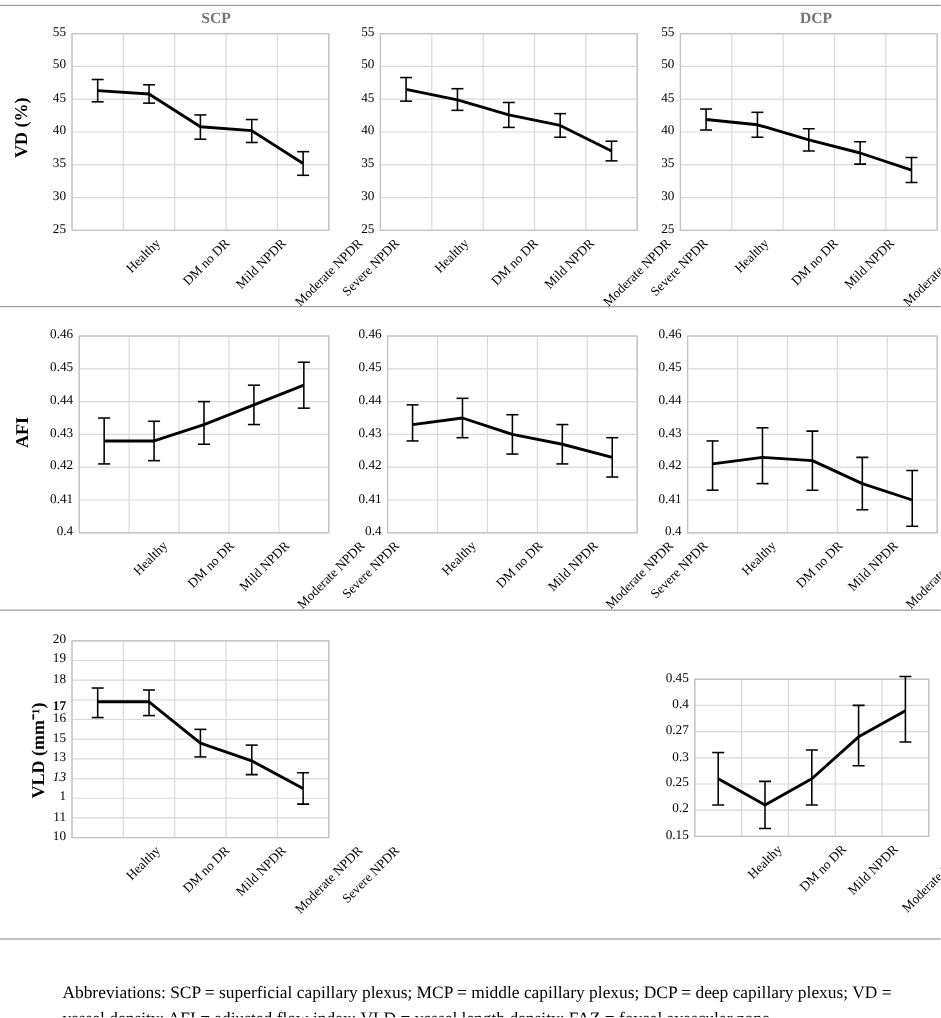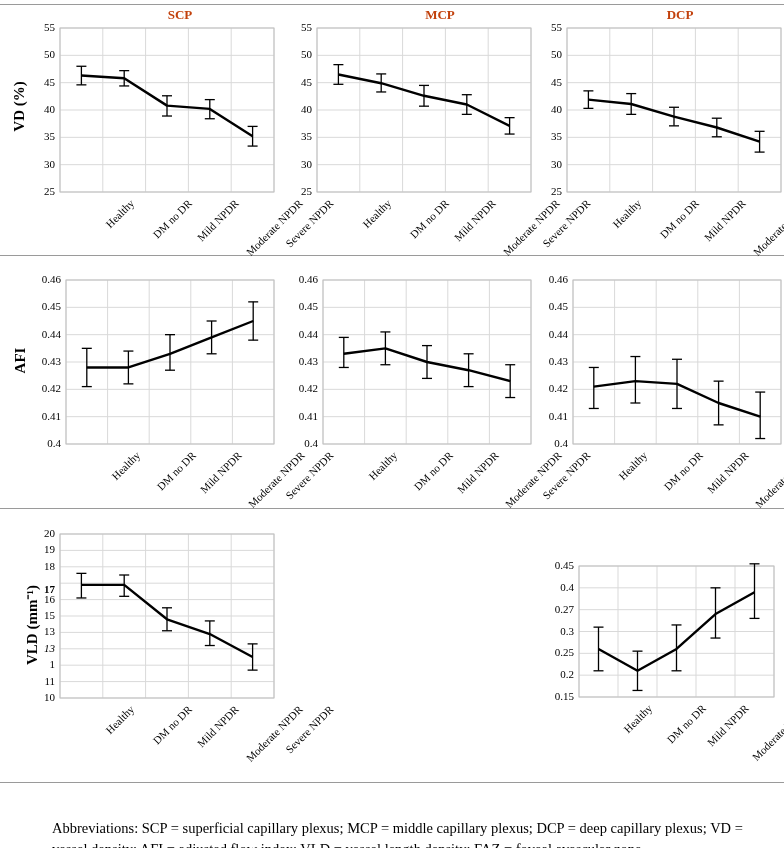"SCP" .panel-title { color: #c2410c -> #737373 }
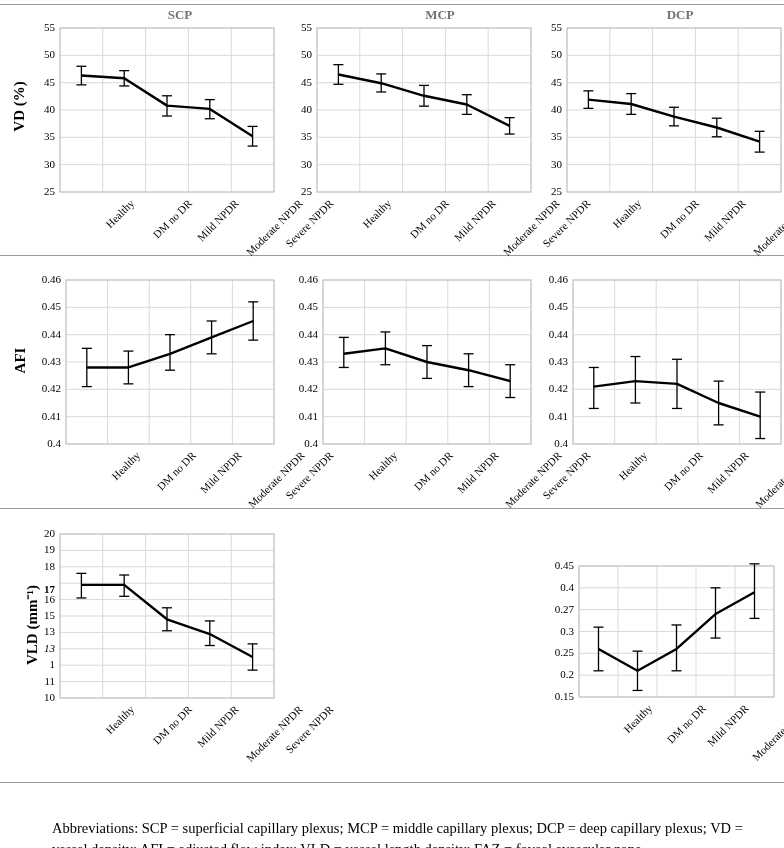"MCP" div.panel-title { html: <div>MCP</div> -> none }
